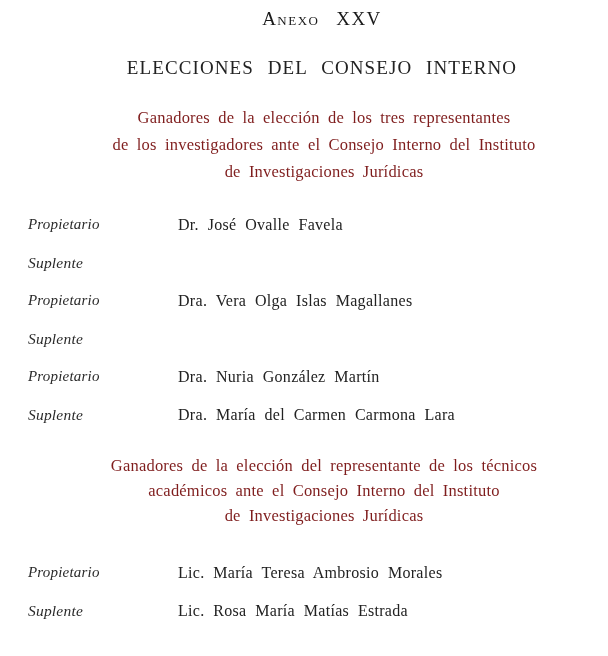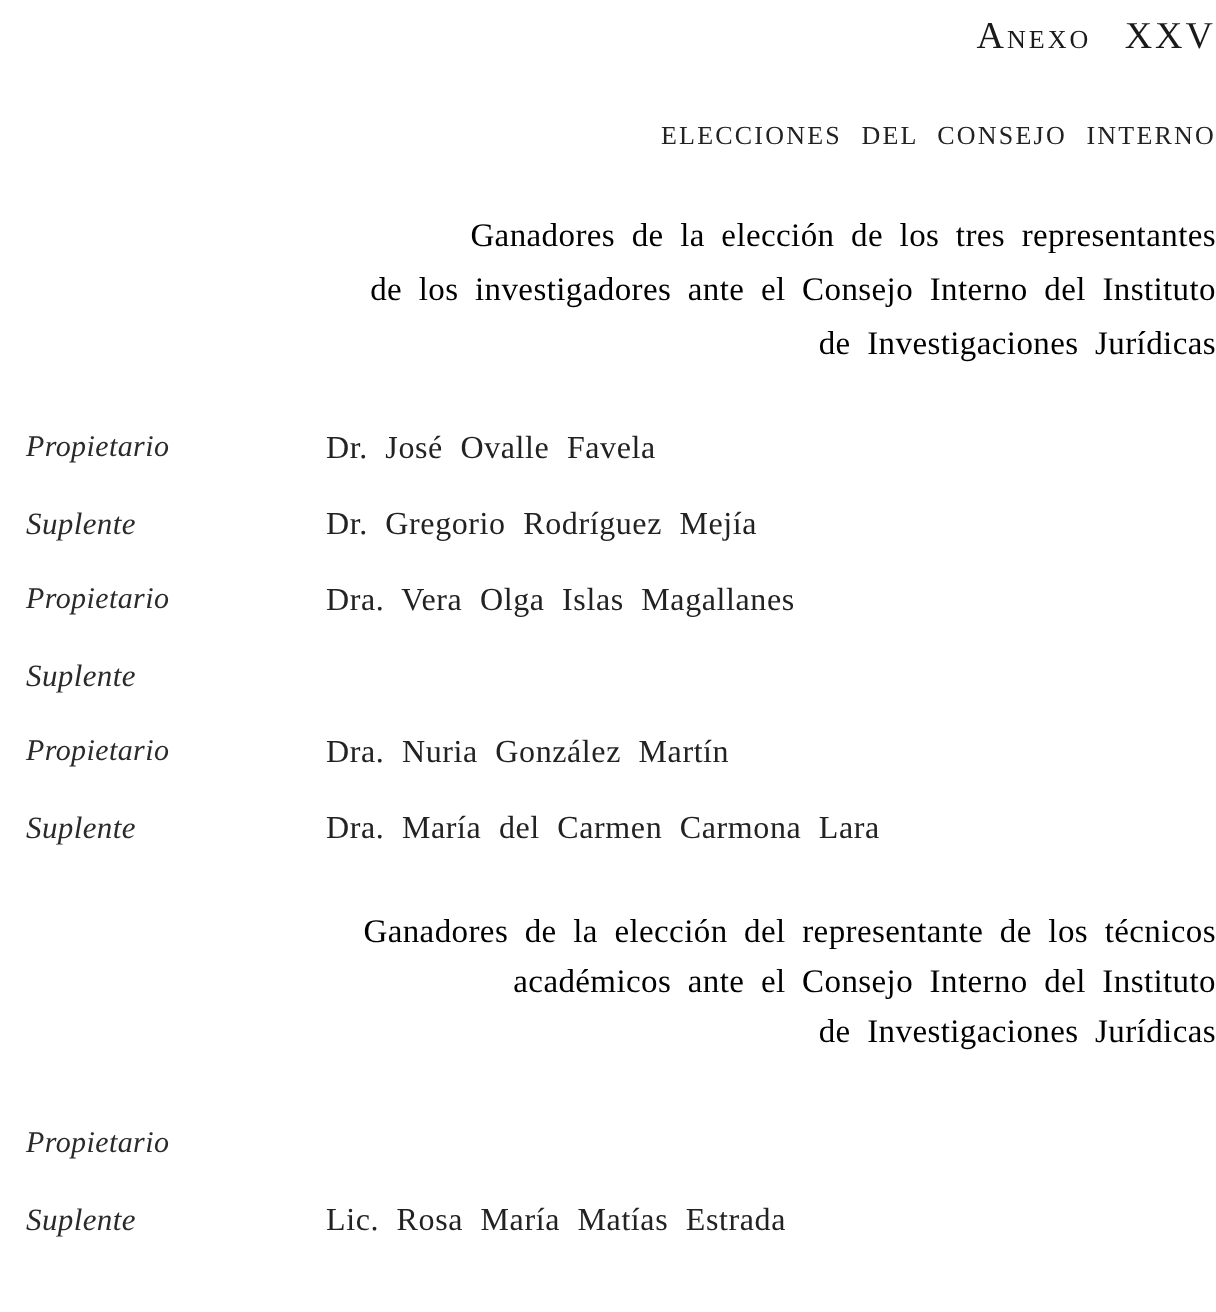"Anexo XXV" .centered { text-align: right -> center }
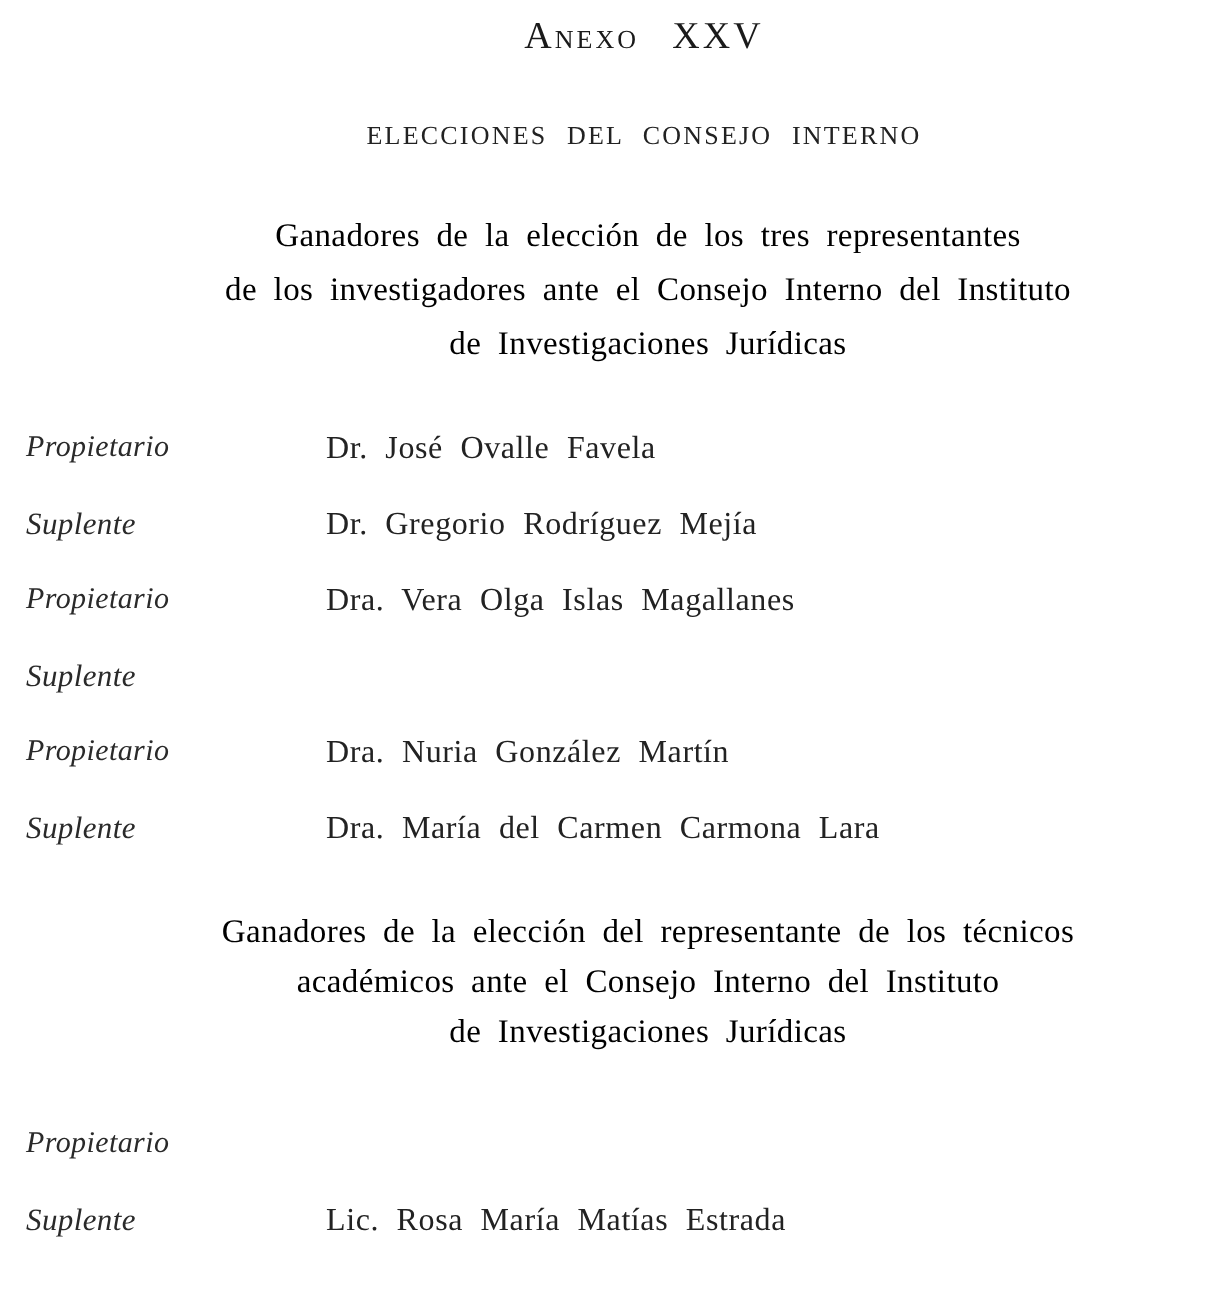"ELECCIONES DEL CONSEJO INTERNO" .main-title { font-size: 13px -> 19px }
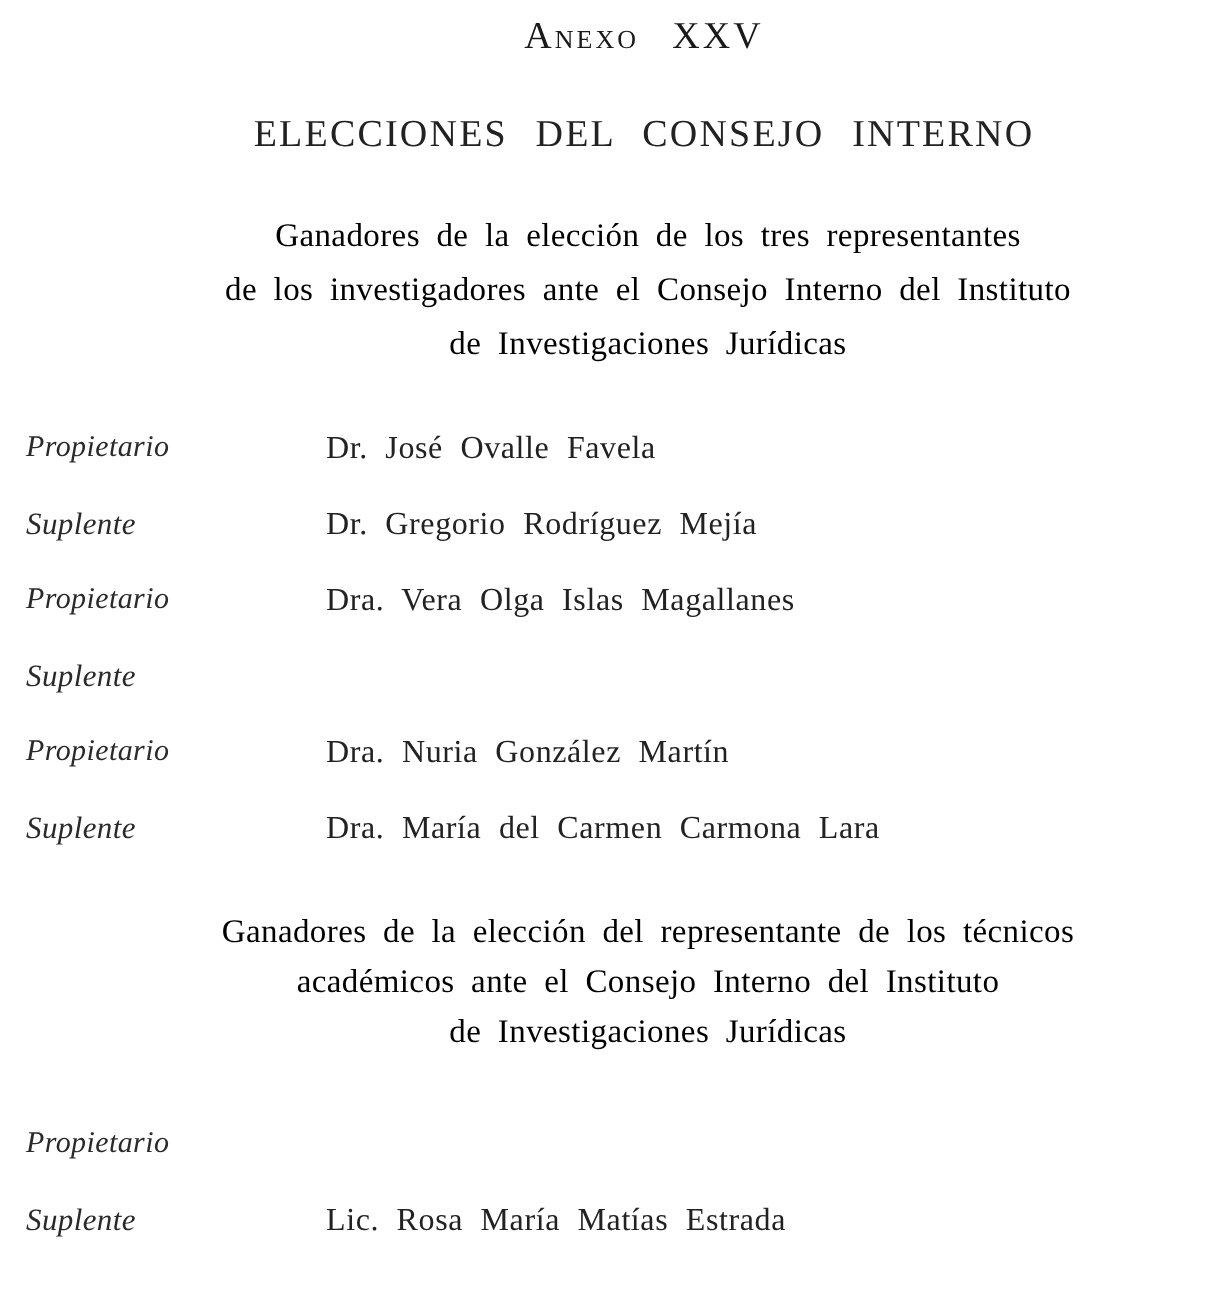"Ganadores de la elección de" .intro { color: #000000 -> #7f1d1d }
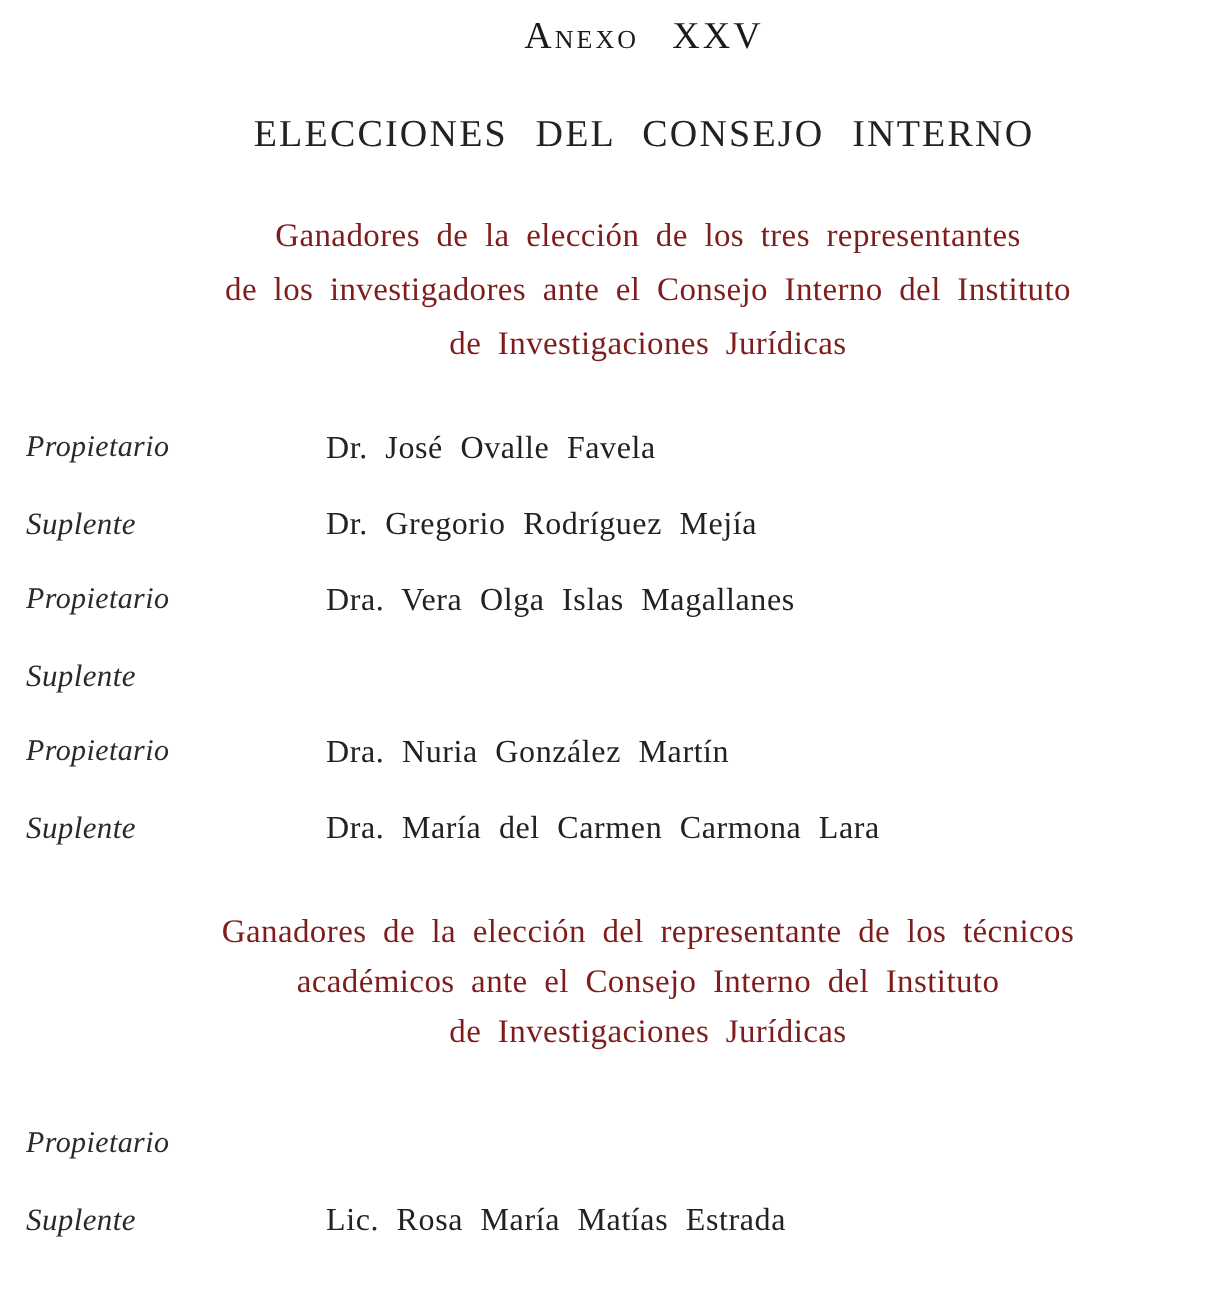"Propietario" .winner-table { padding-left: 13px -> 28px }
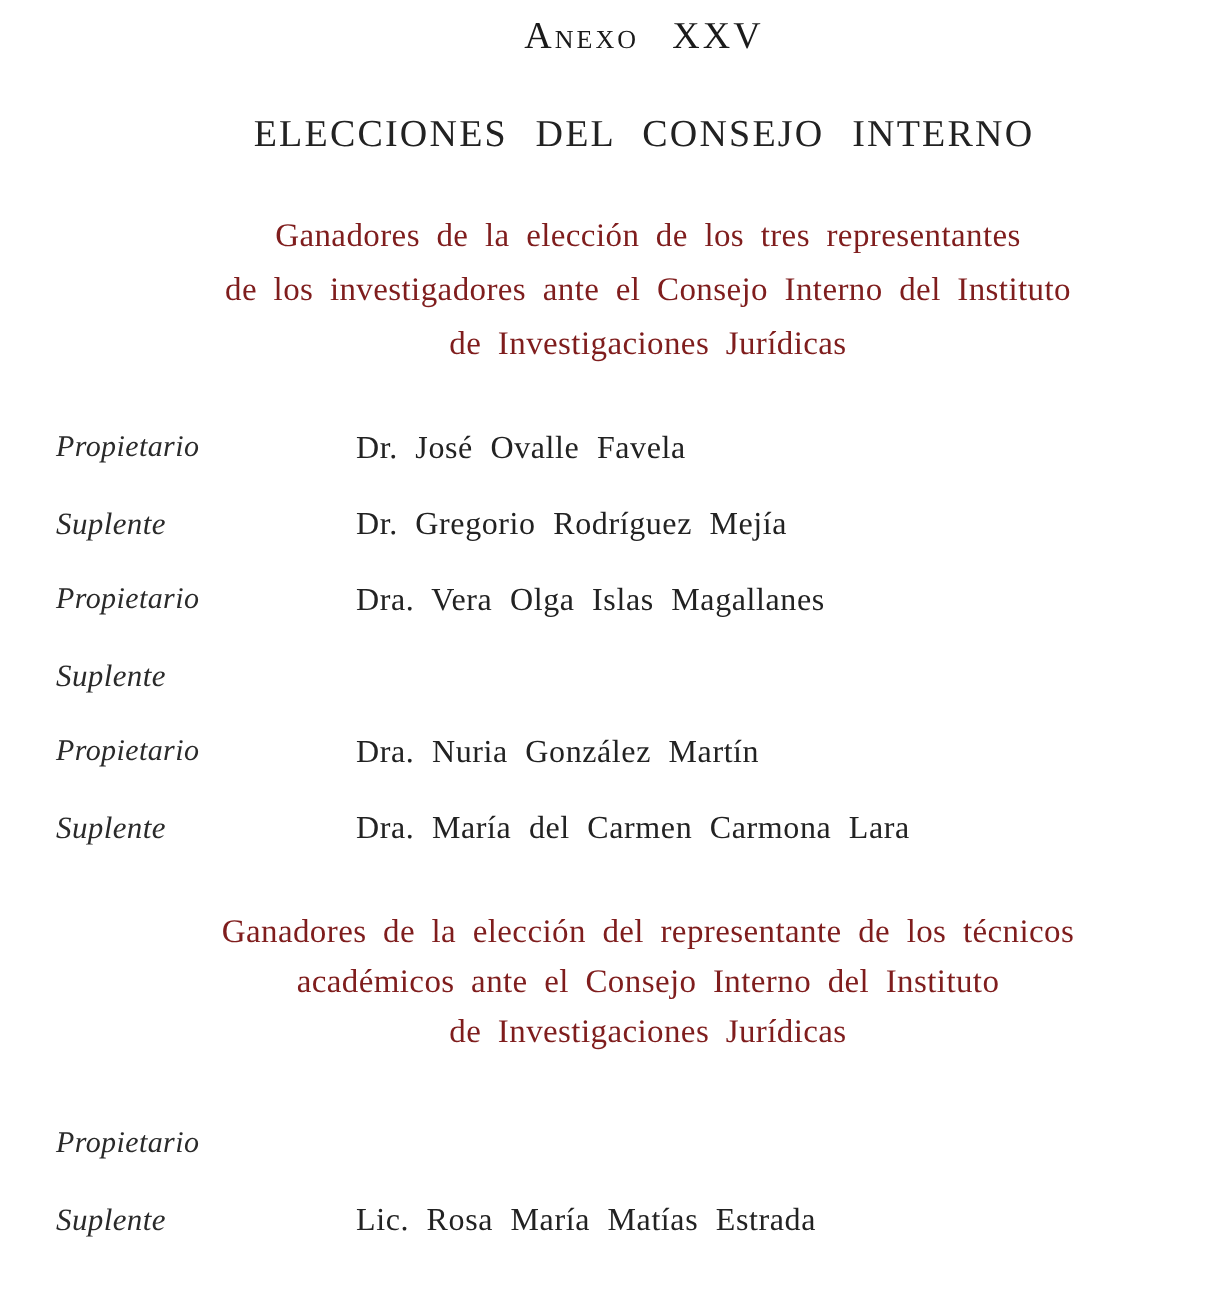"Dr. Gregorio Rodríguez Mejía" span.winner-name { html: <span>Dr. Gregorio Rodríguez Mejía</span> -> none }
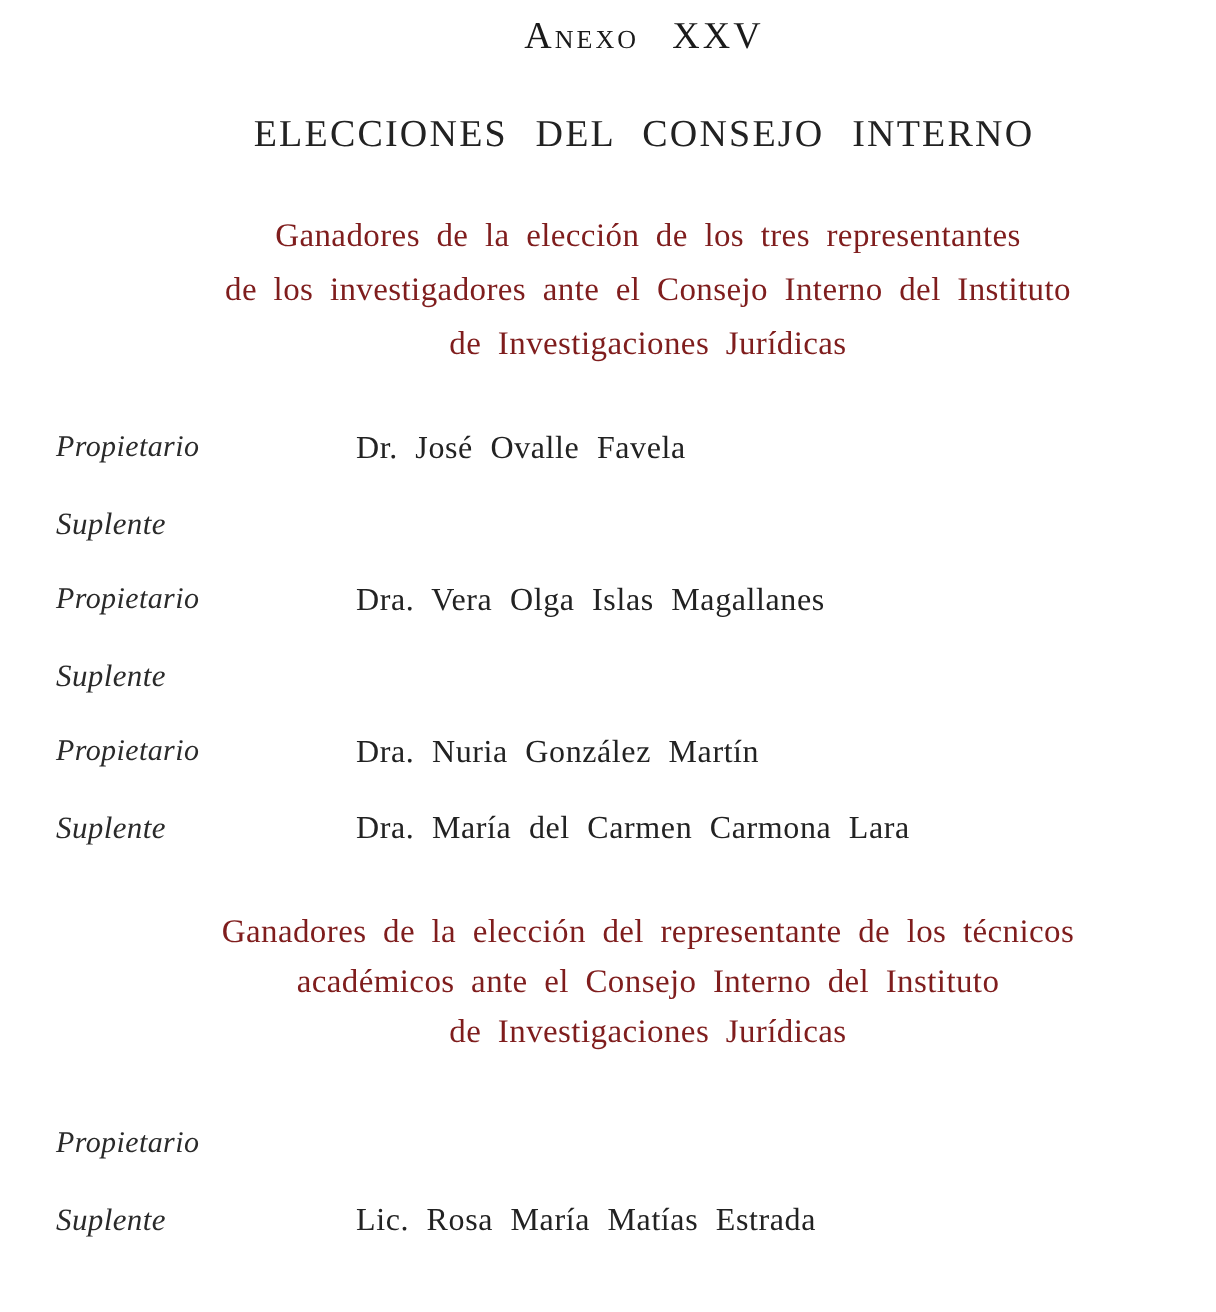"Lic. María Teresa Ambrosio Morales" span.winner-name { html: none -> <span>Lic. María Teresa Ambrosio Morales</span> }
